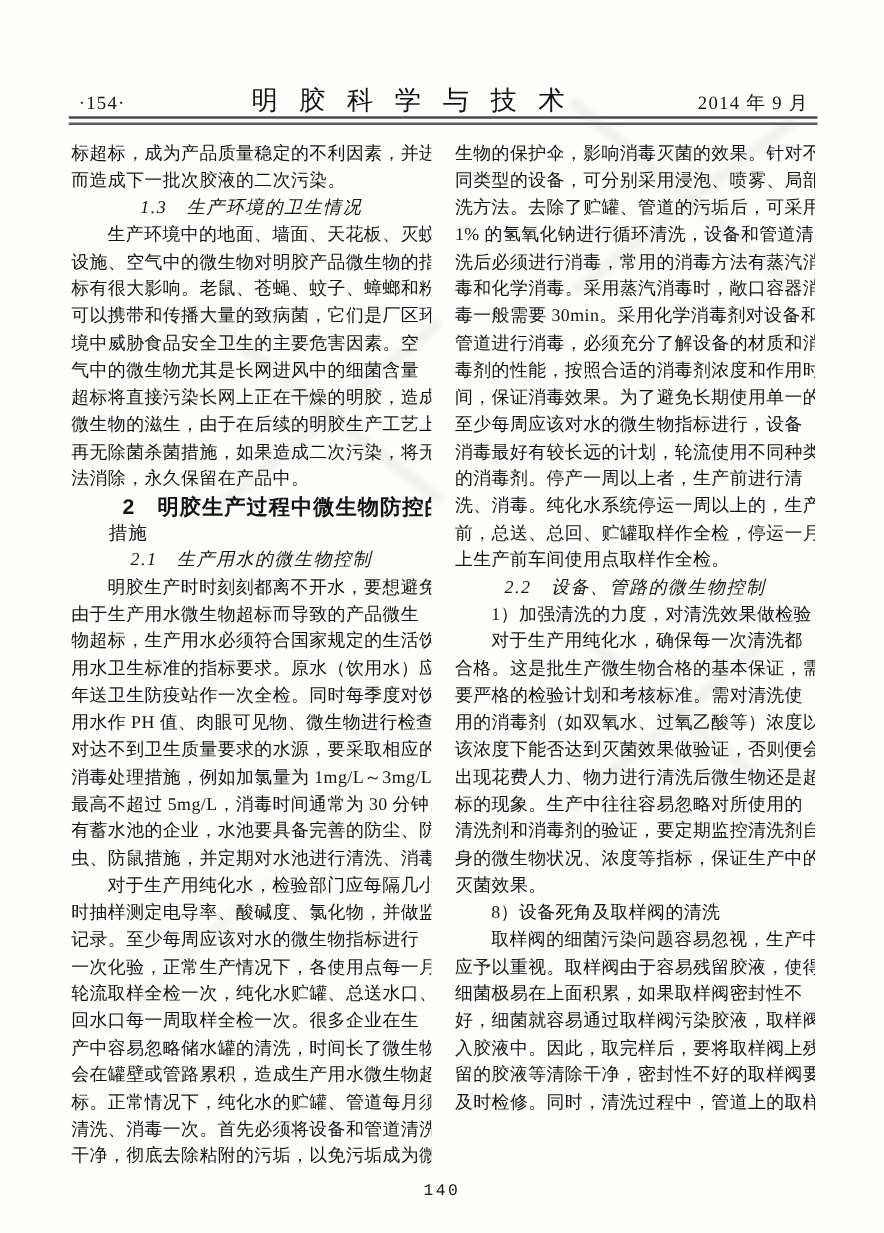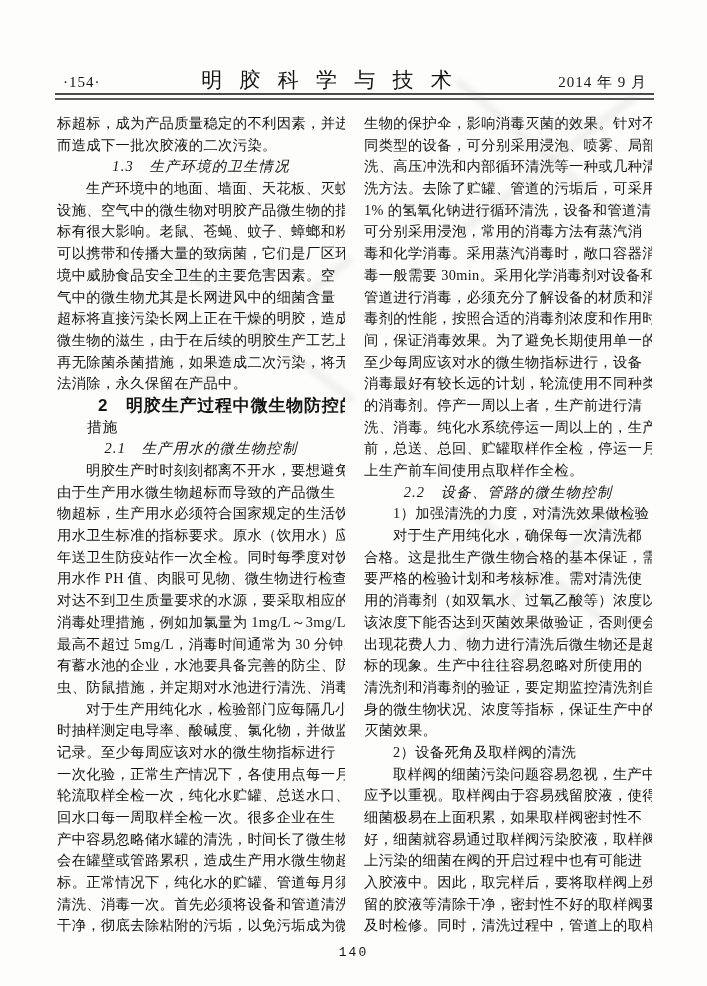"洗、高压冲洗和内部循环清洗等一种或几种清" div.line { html: <div>洗、高压冲洗和内部循环清洗等一种或几种清</div> -> none }
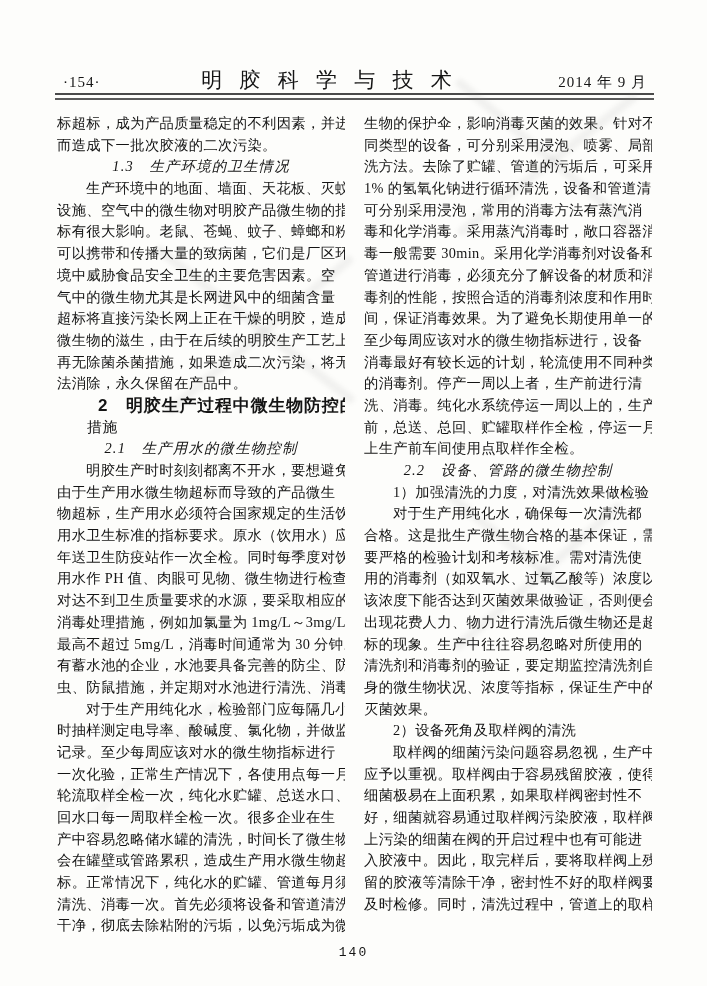"可分别采用浸泡，常用的消毒方法有蒸汽消" div.line { text: 可分别采用浸泡 -> 洗后必须进行消毒 }
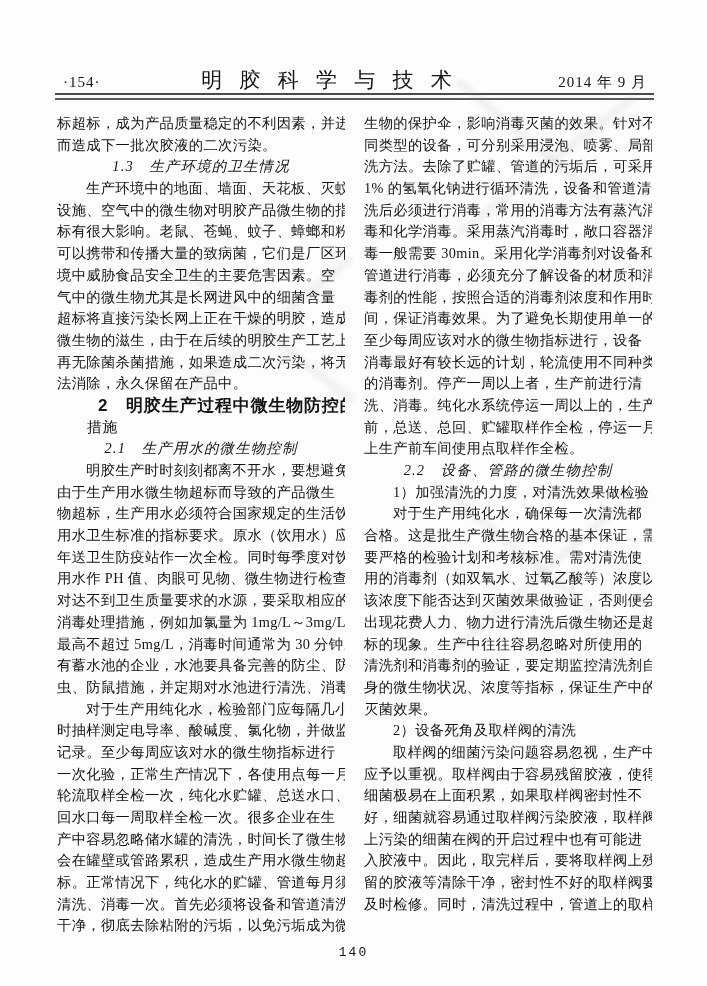"2）设备死角及取样阀的清洗" div.line { text: 2 -> 8 }
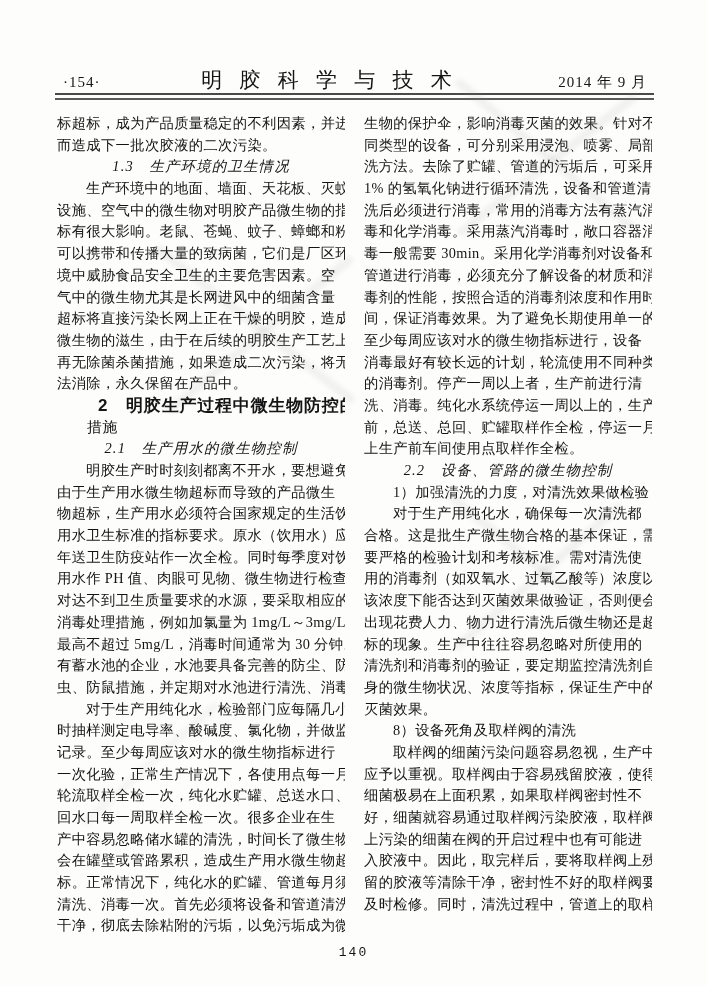"上污染的细菌在阀的开启过程中也有可能进" div.line { html: <div>上污染的细菌在阀的开启过程中也有可能进</div> -> none }
